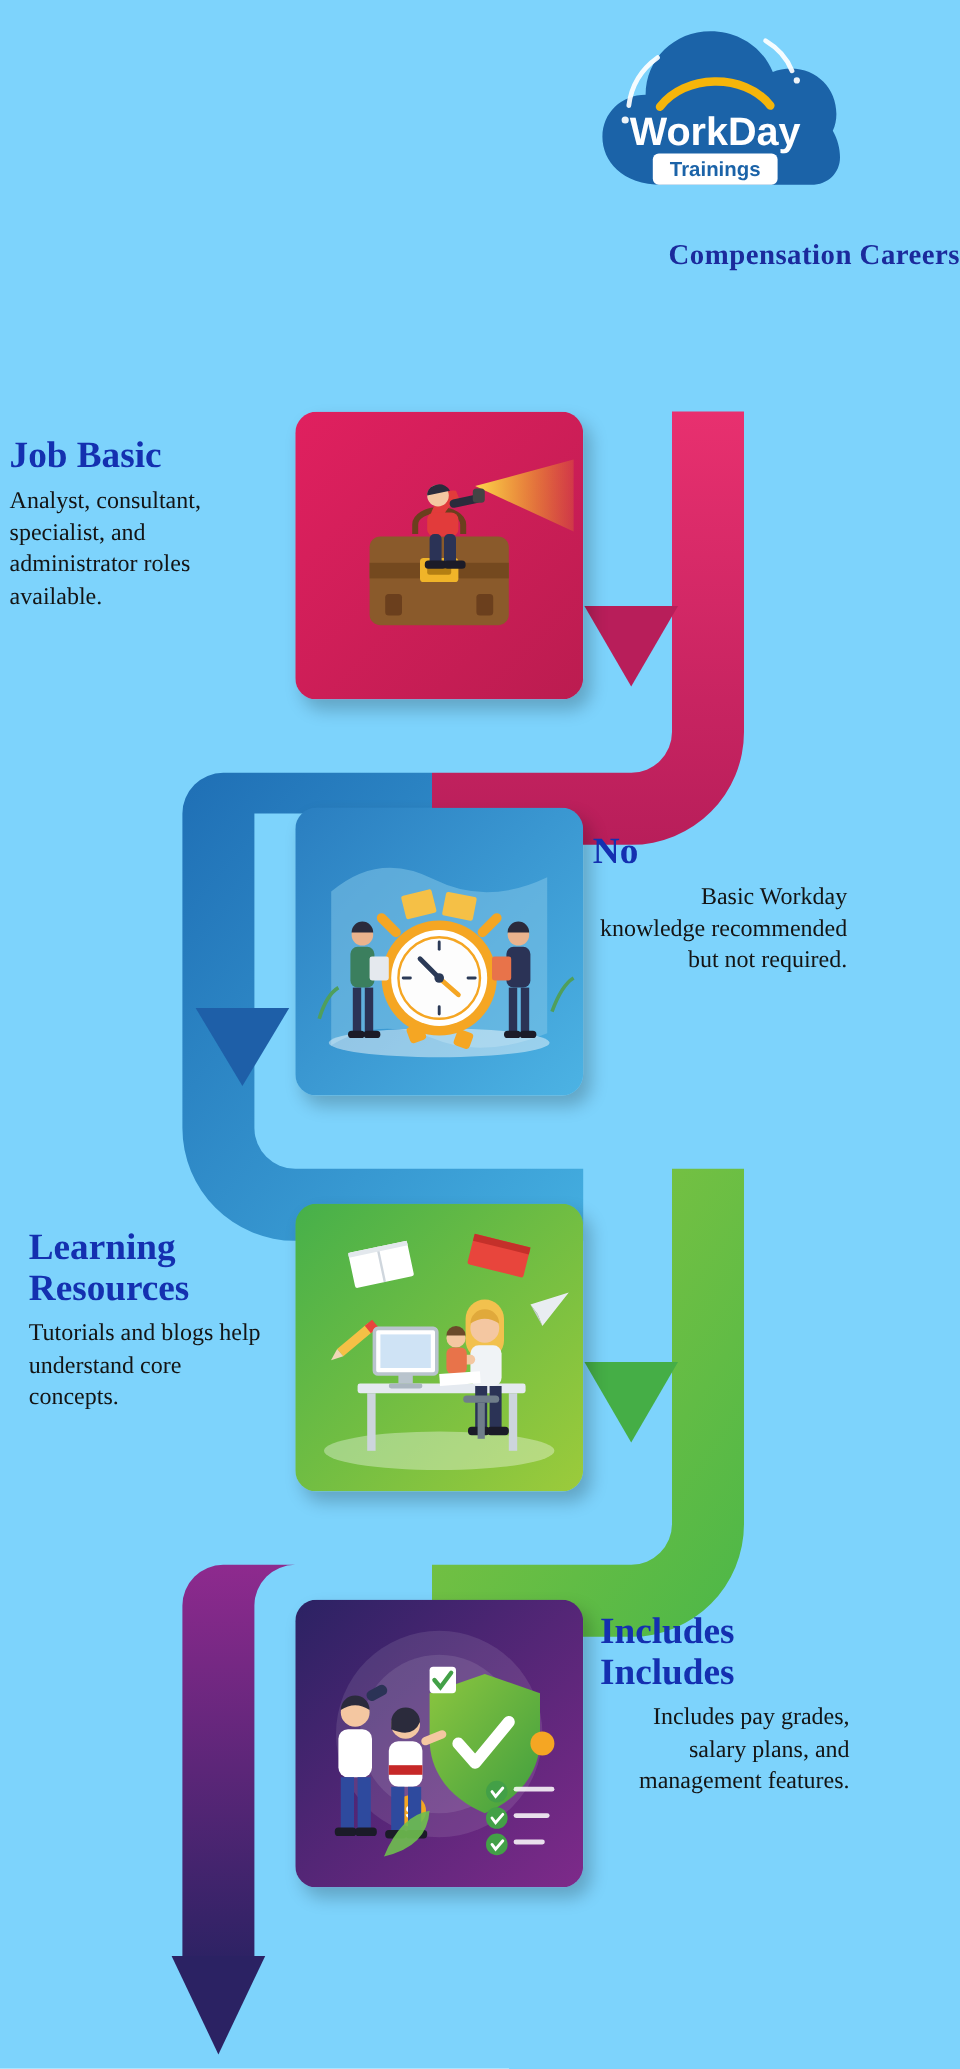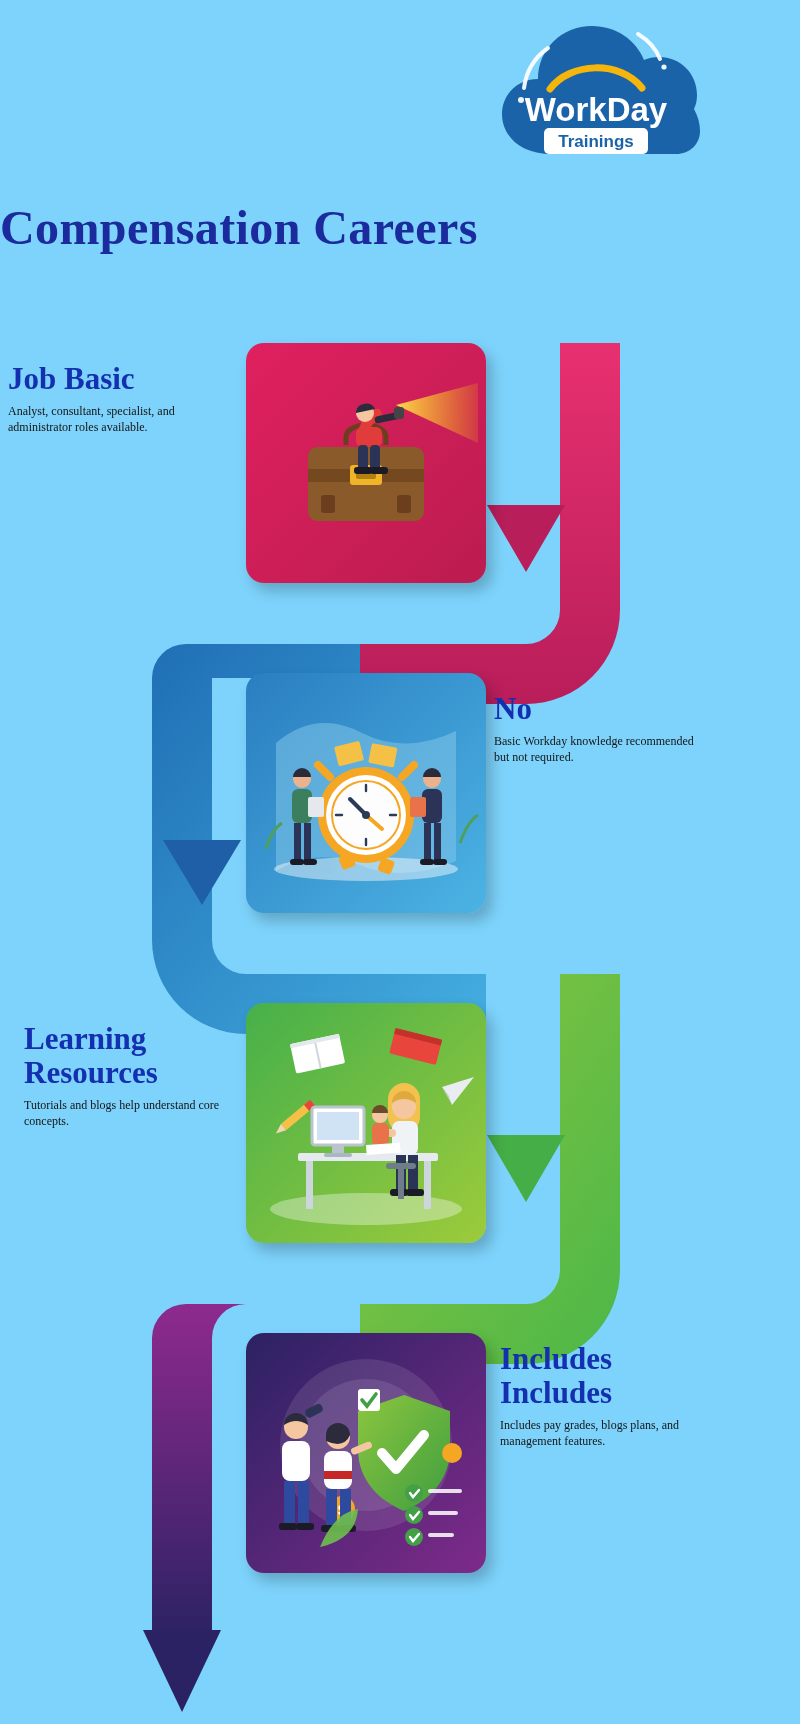"Compensation Careers" .page-title { font-size: 48px -> 24px; text-align: left -> right }
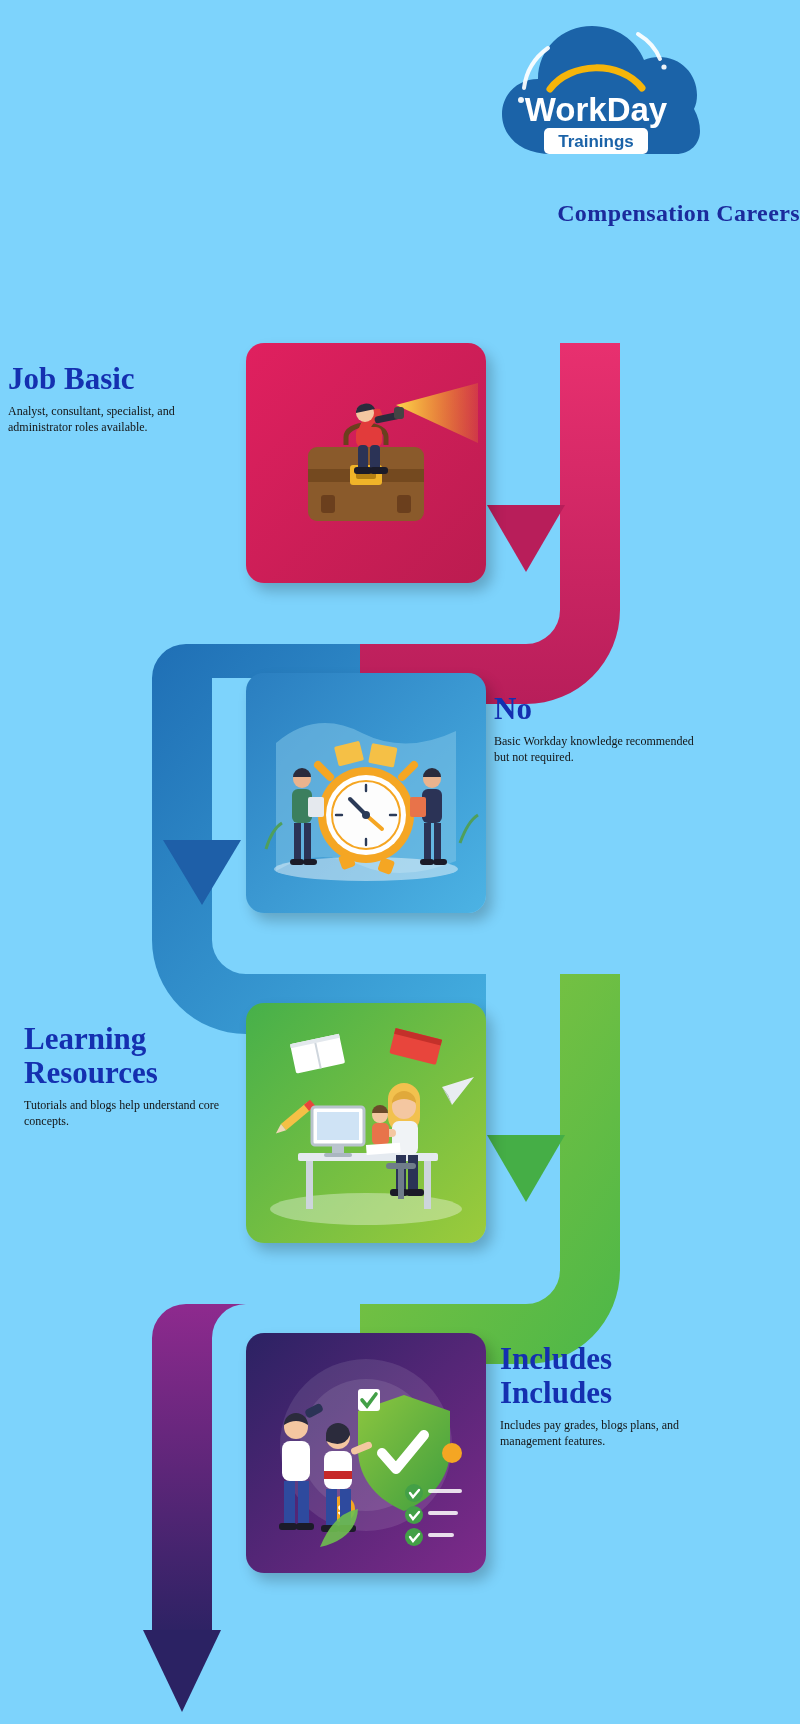"Analyst, consultant, specialist, and" .txt p { font-size: 12px -> 20px }
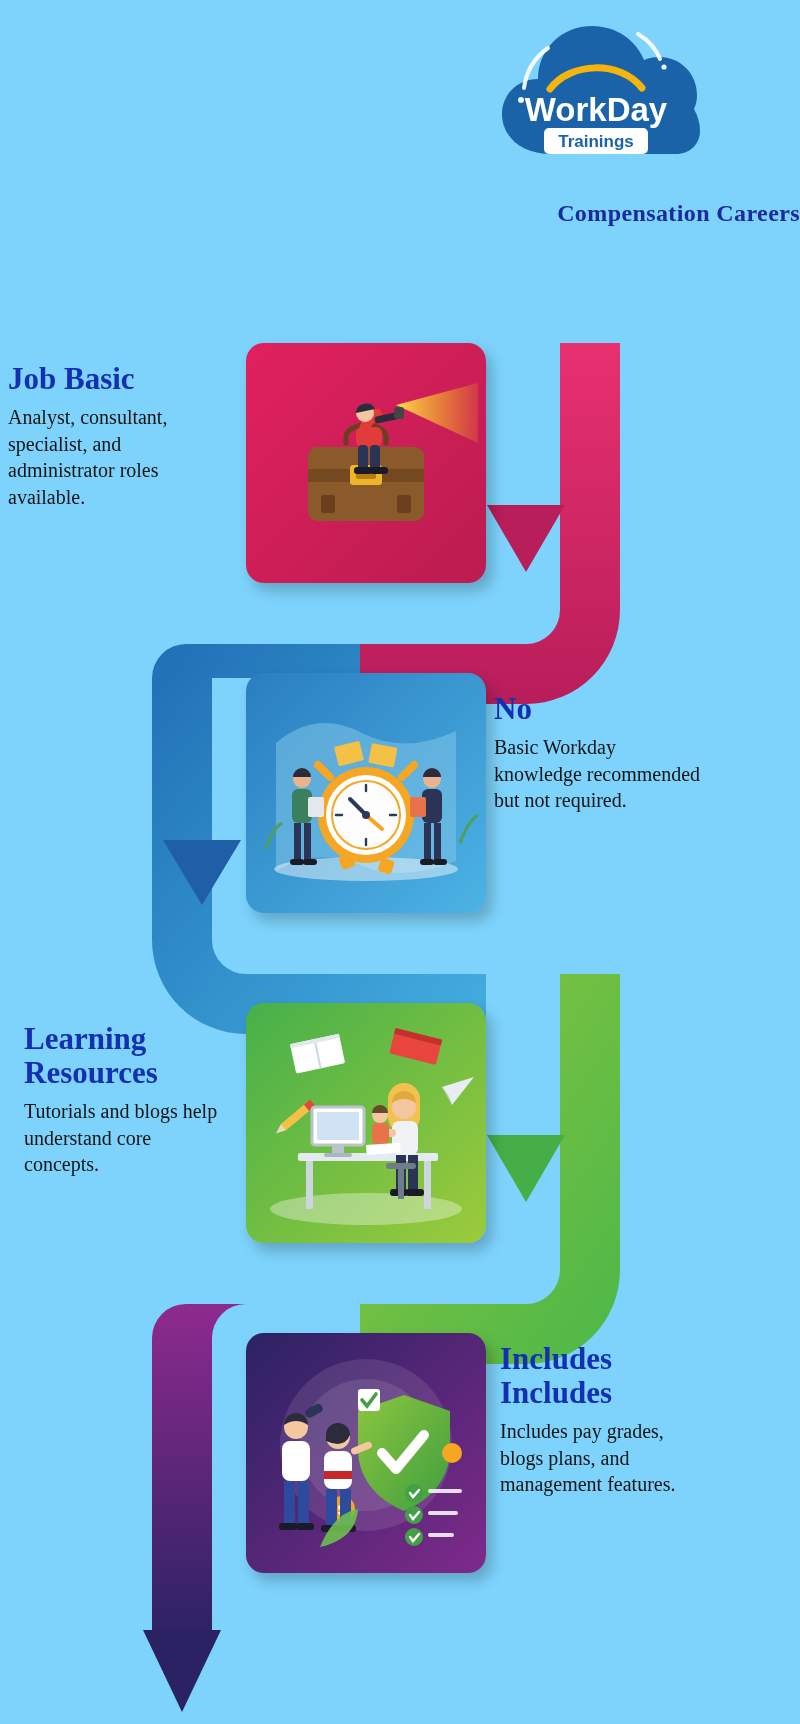"Basic Workday knowledge recommended but" .txt.right p { text-align: left -> right }
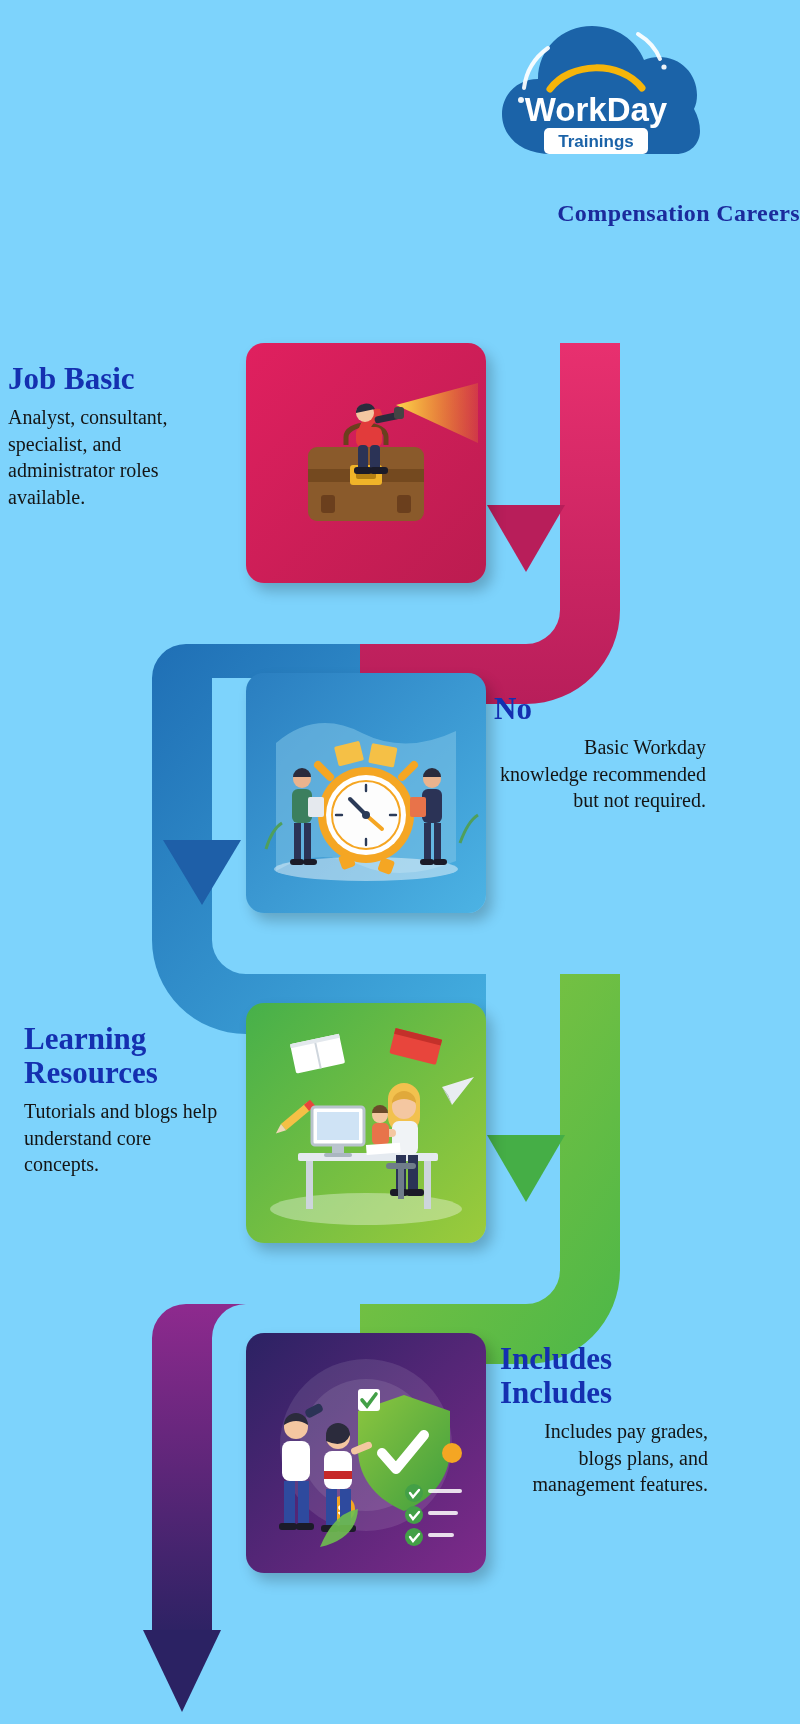"Includes pay grades, blogs plans," p { text: blogs -> salary }
